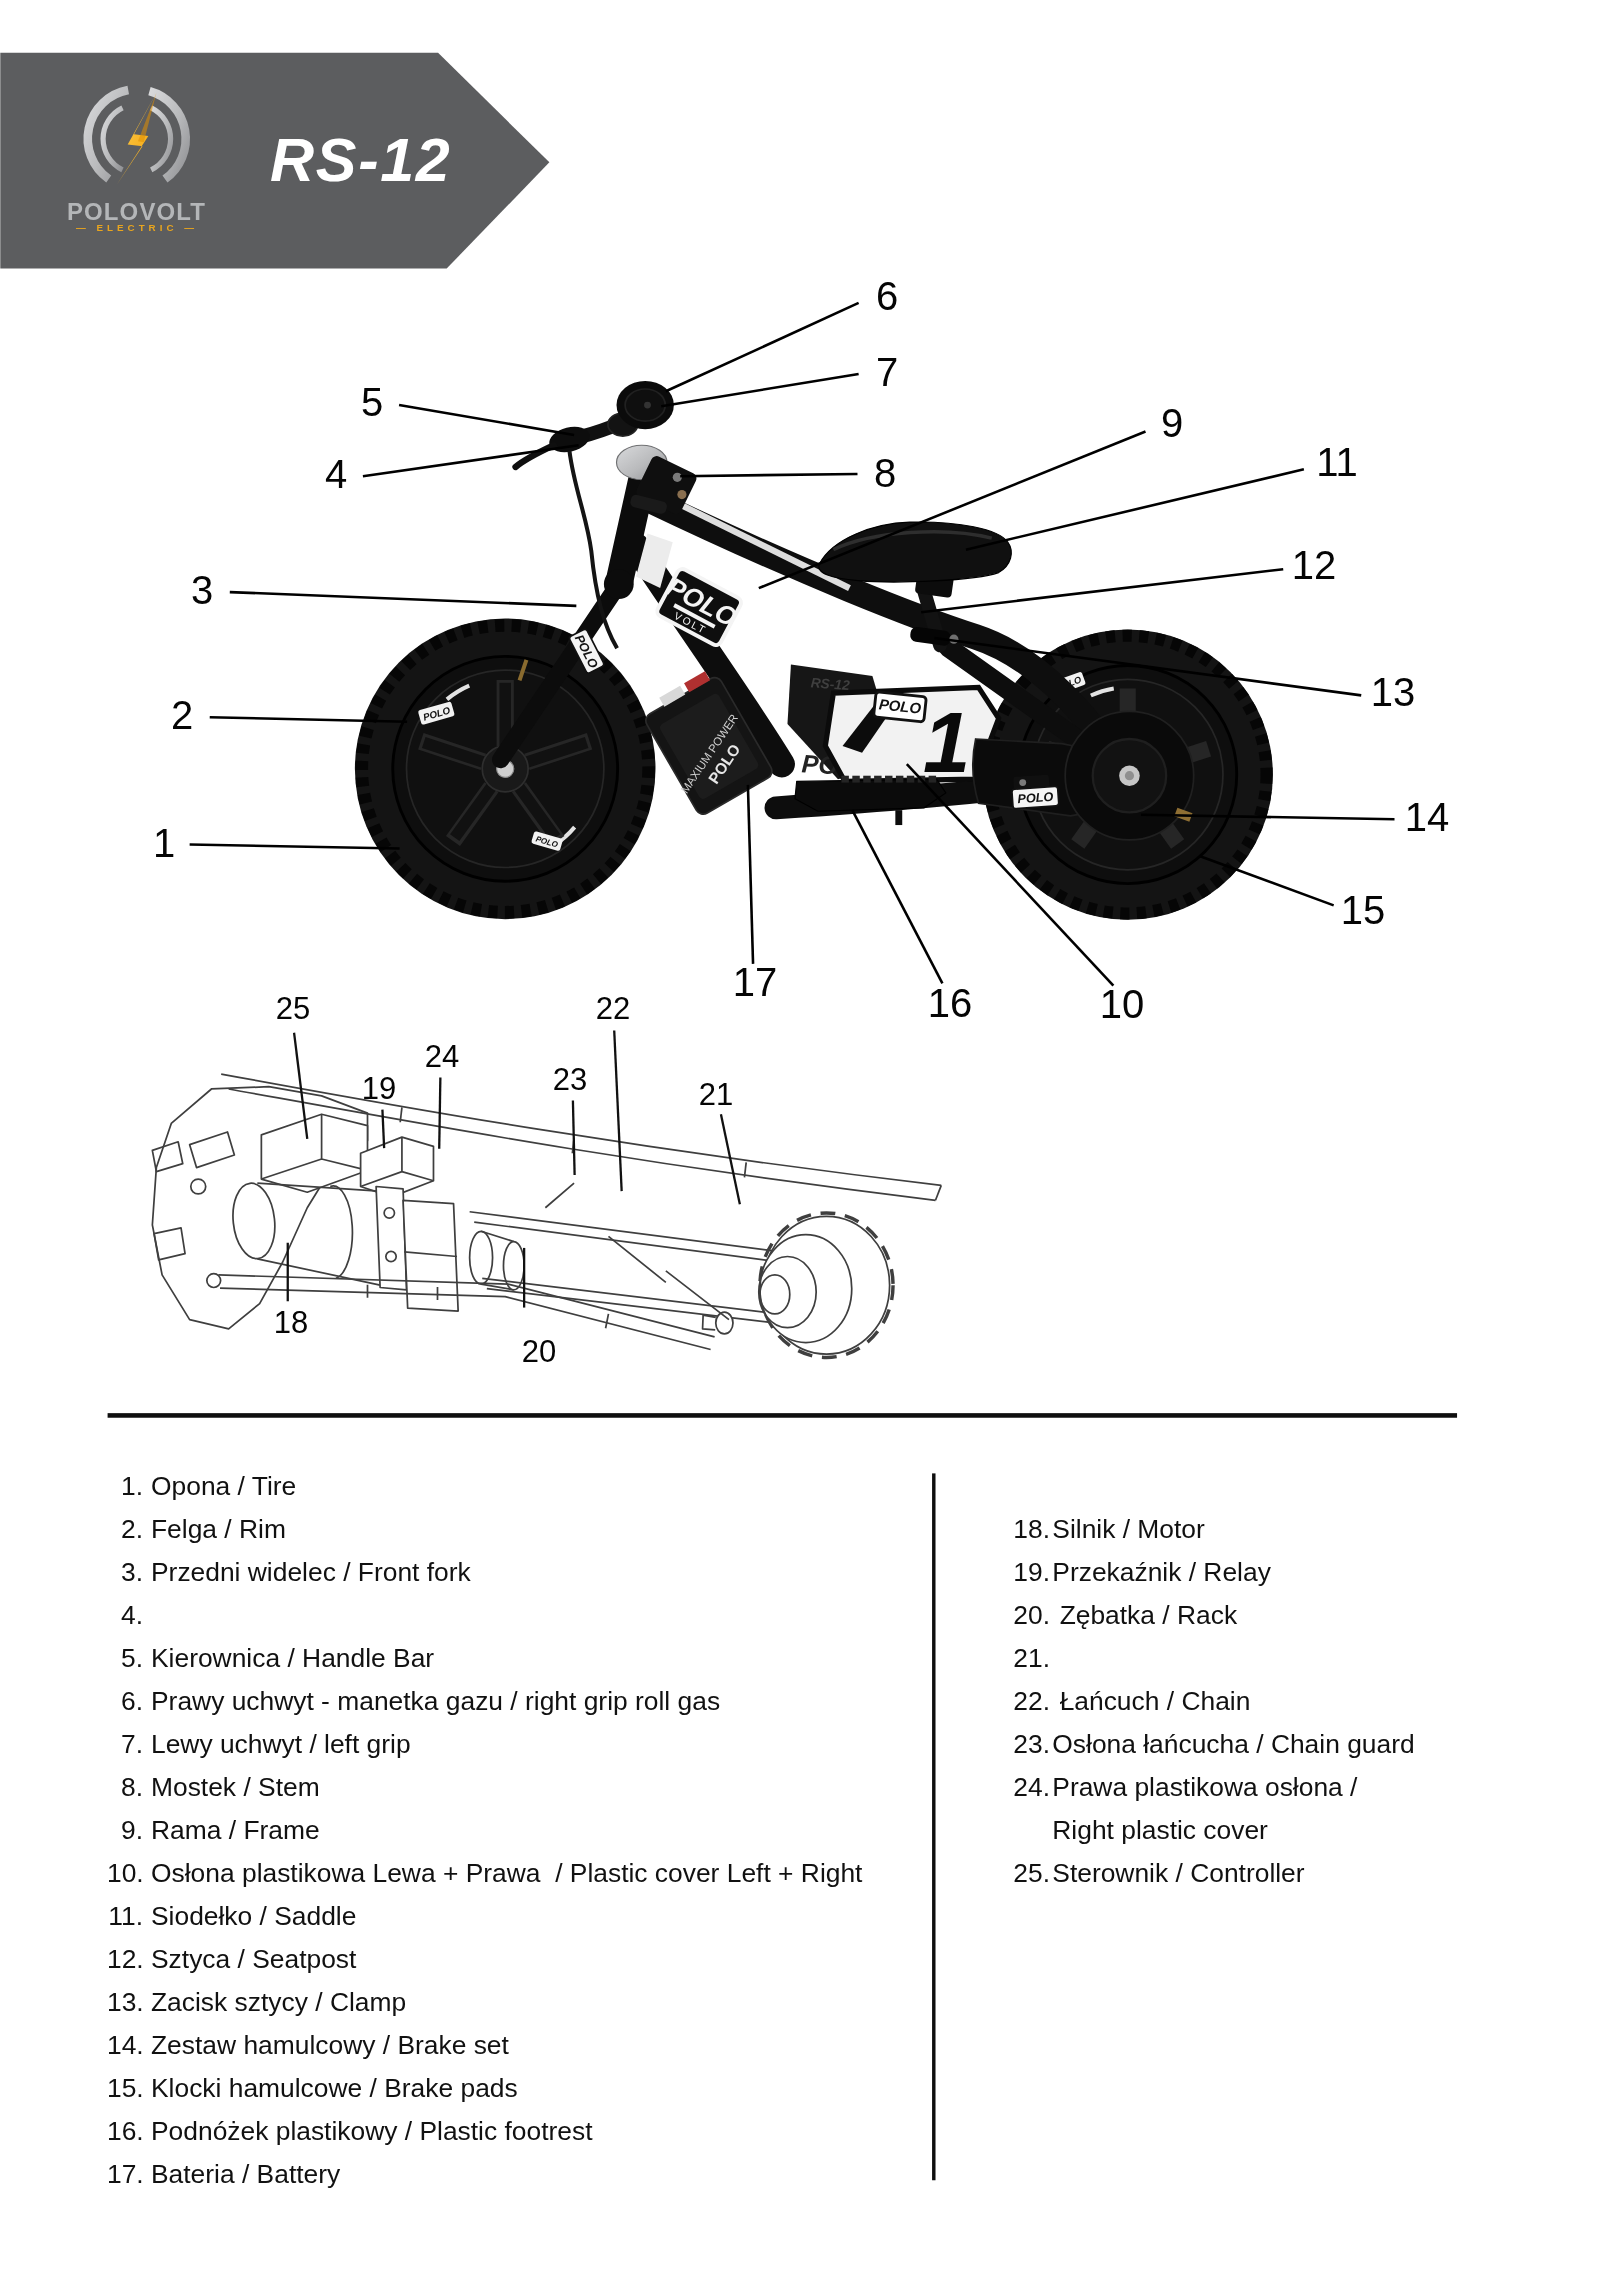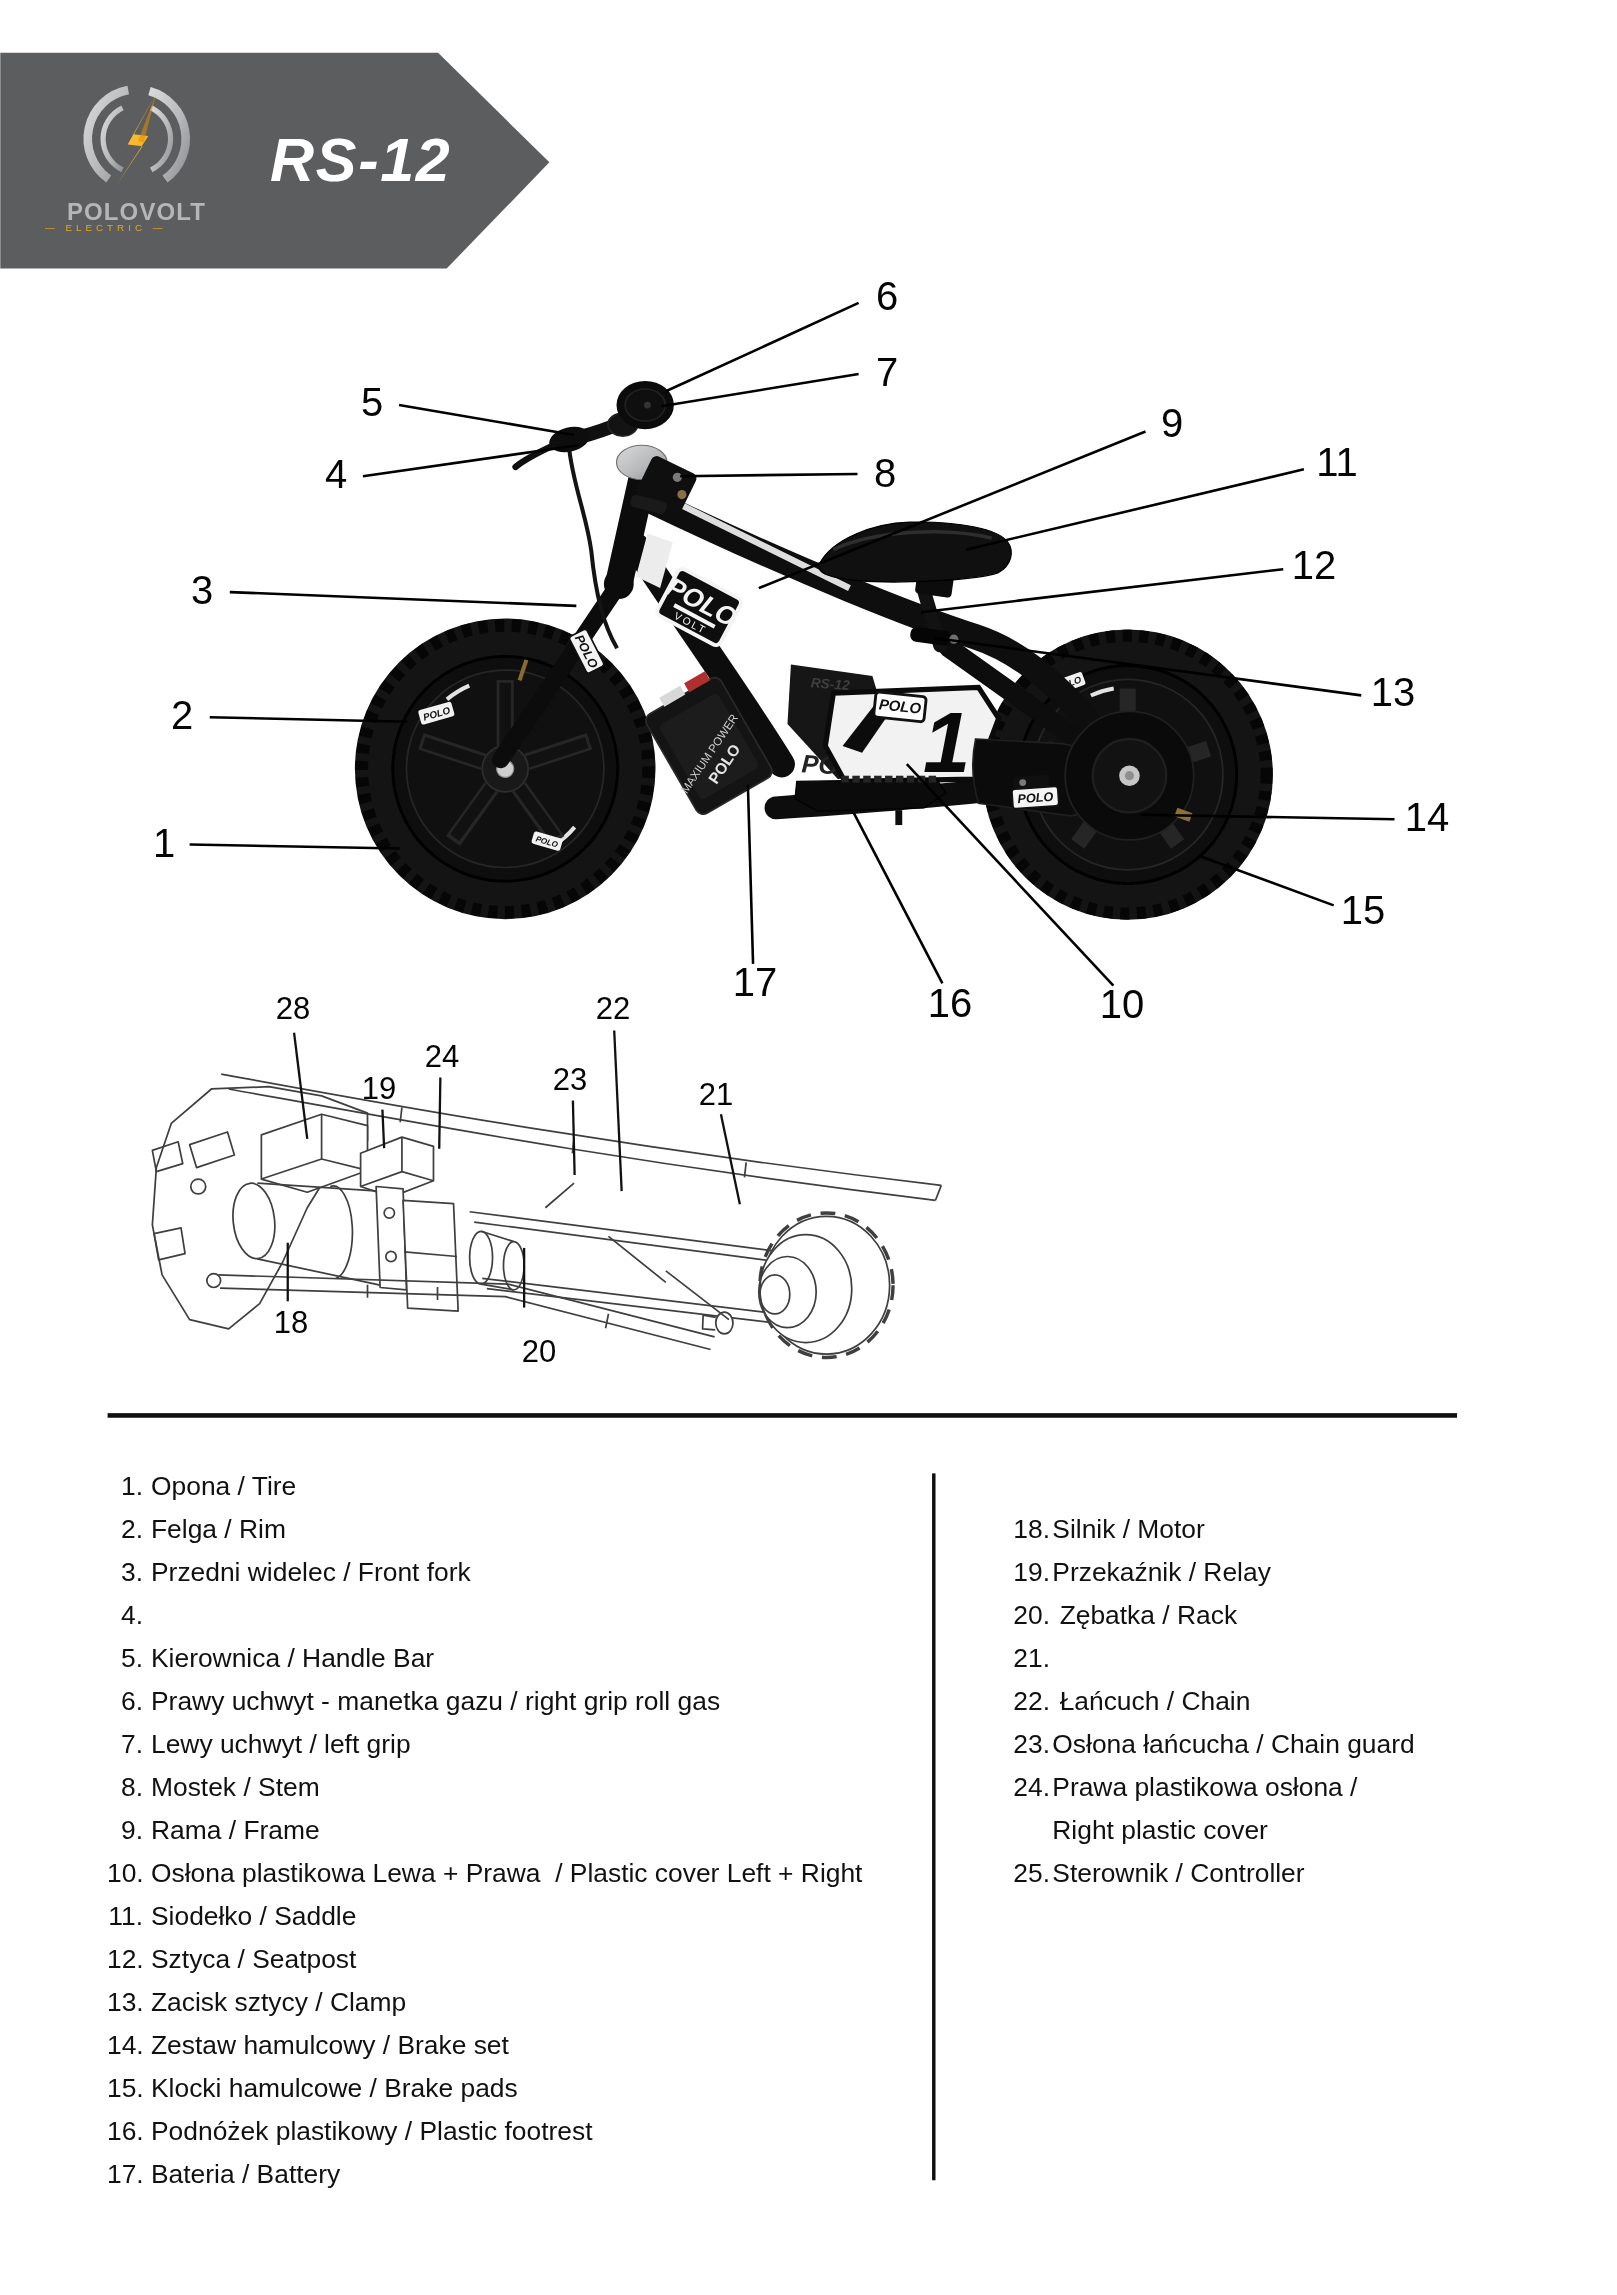"— ELECTRIC —" .brand-tag { font-weight: 400 -> 700; text-align: left -> center }
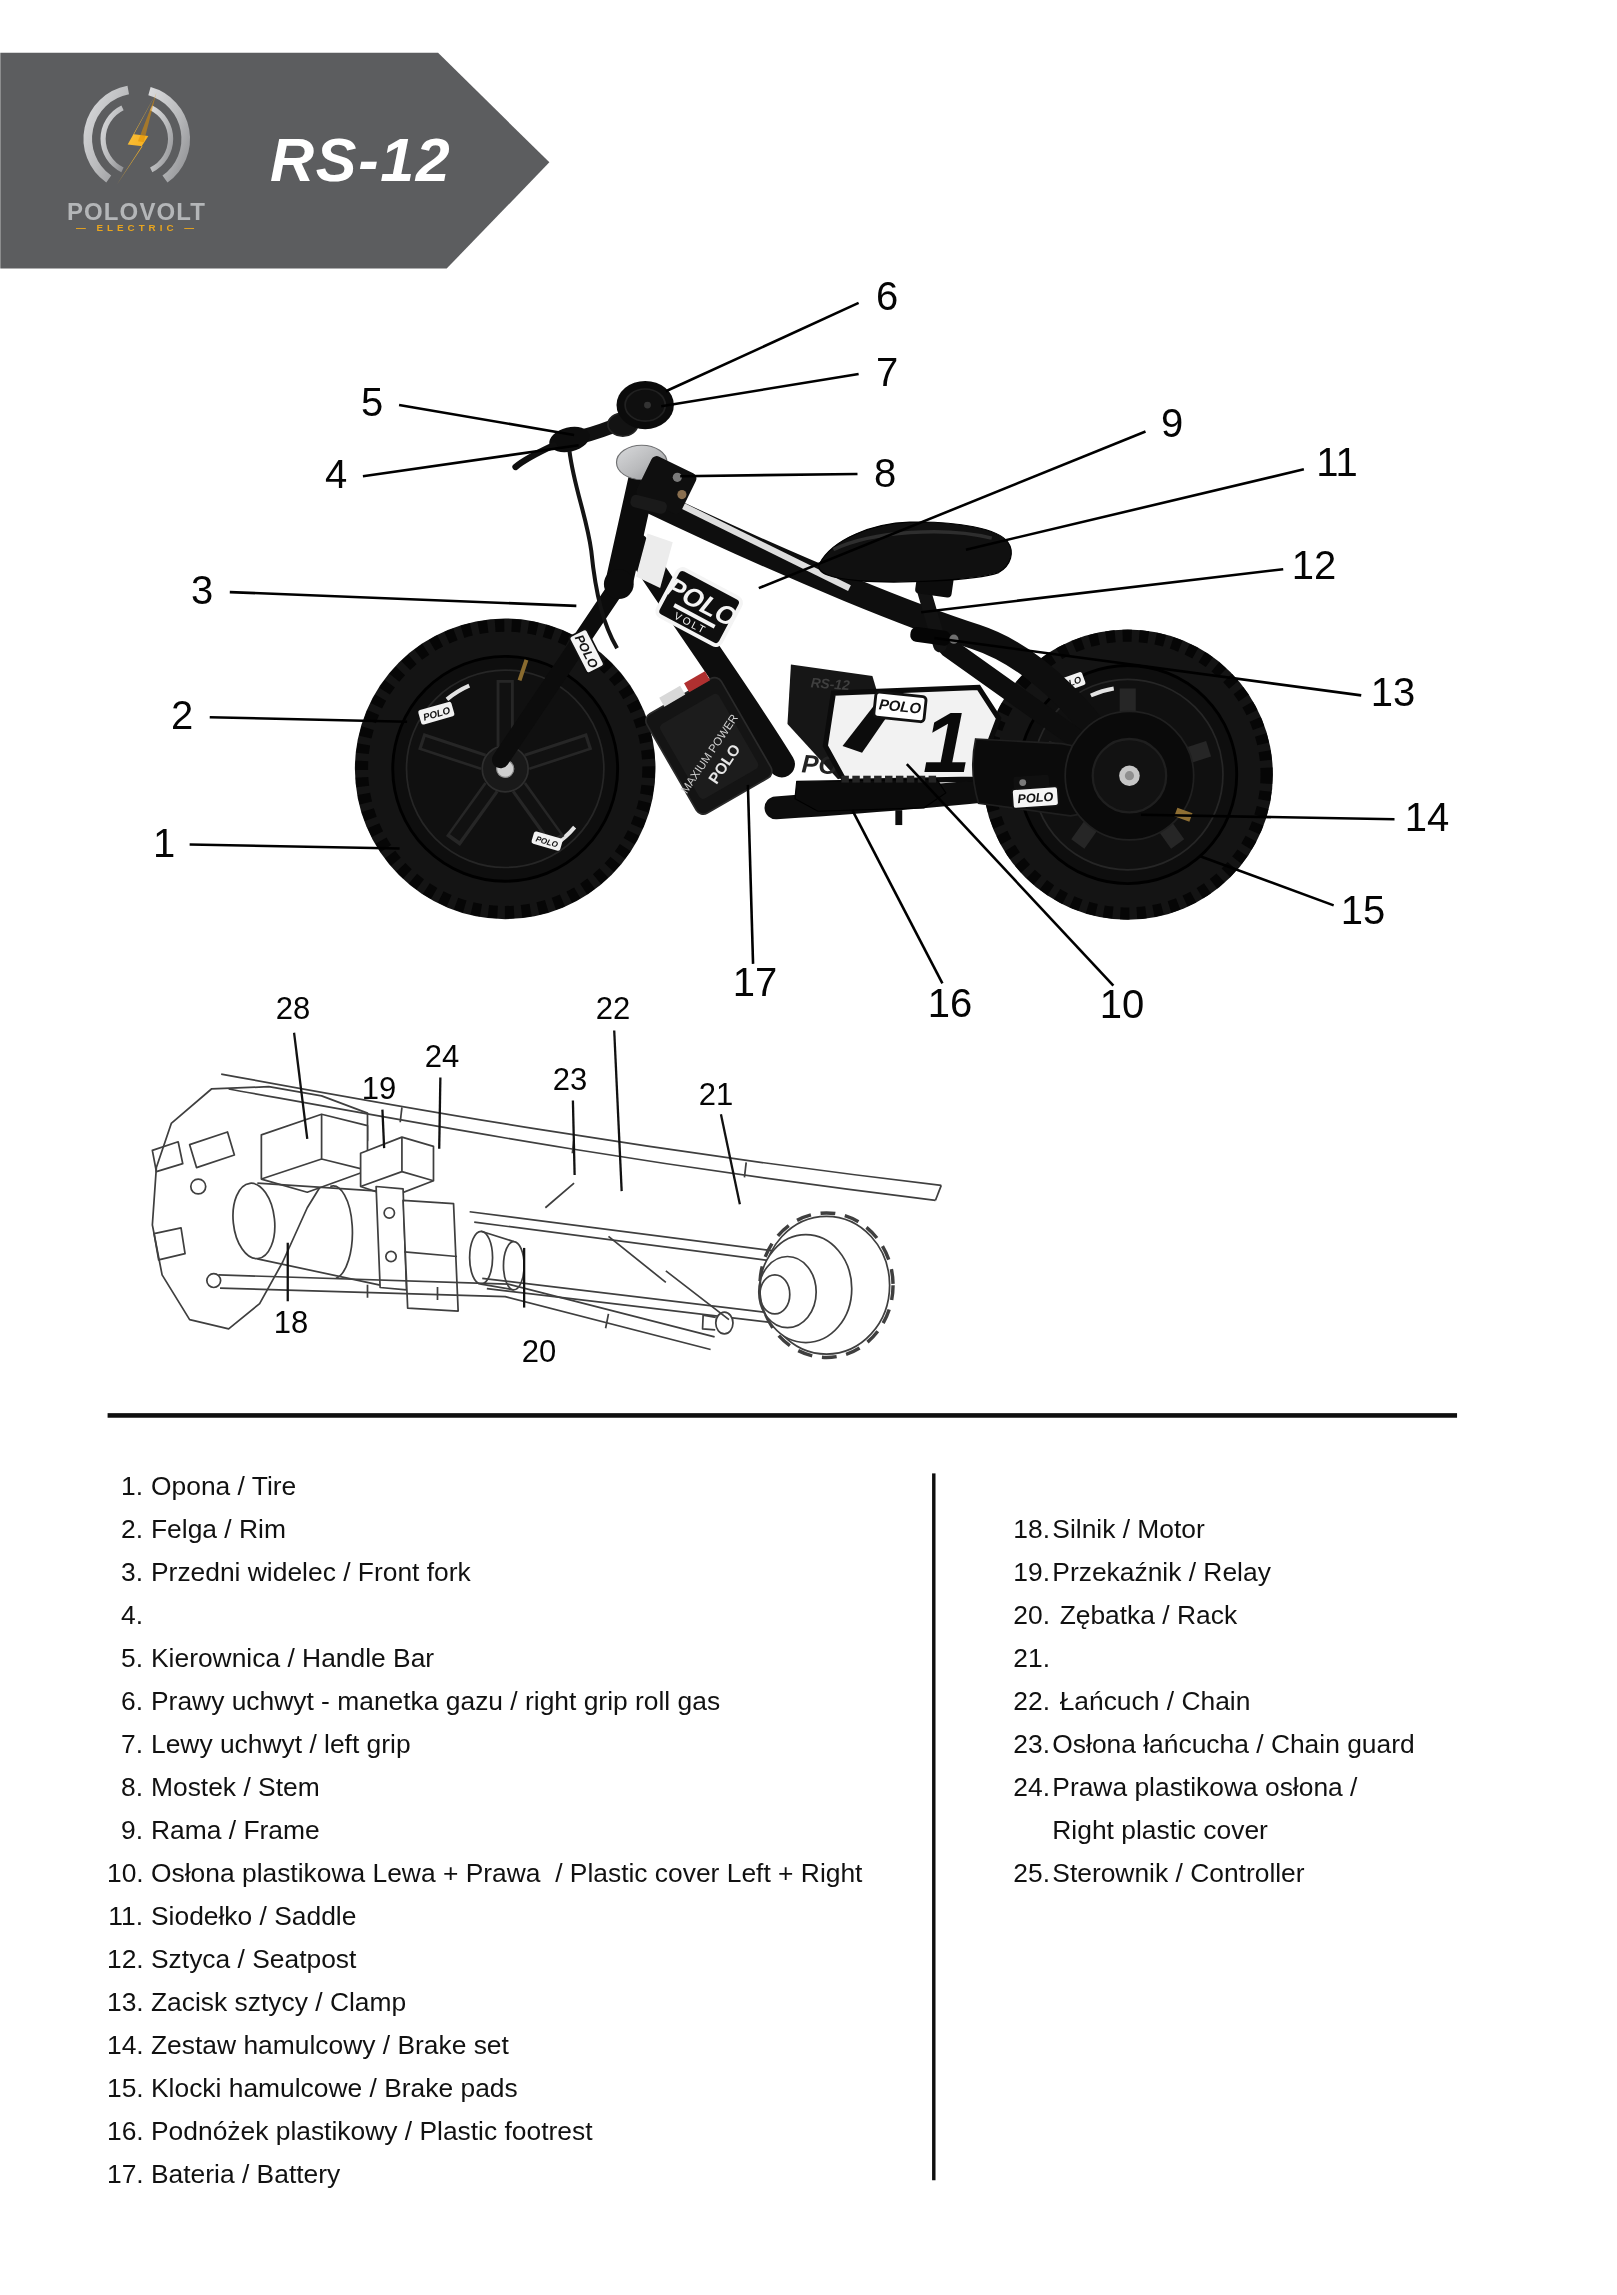"28" div.co { text: 28 -> 25 }
